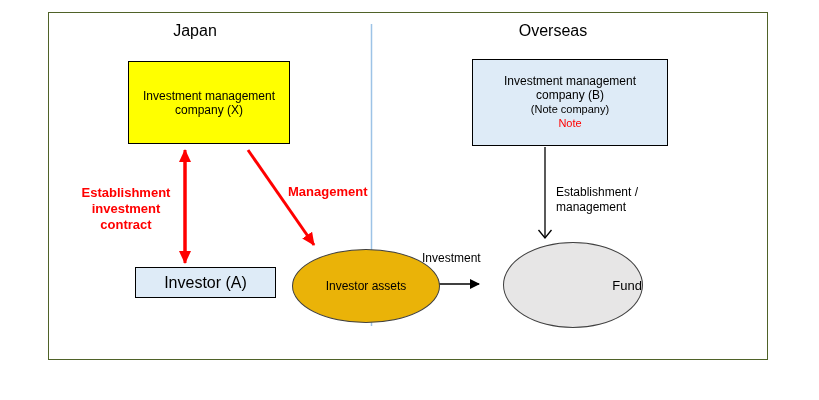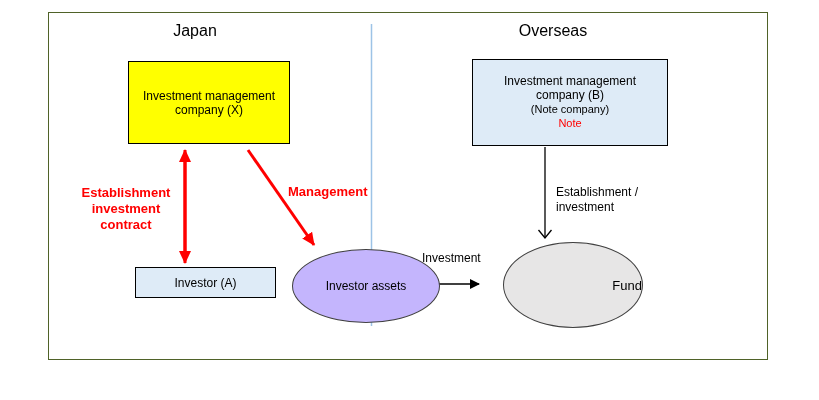"Establishment /" div.black-label { text: investment -> management }
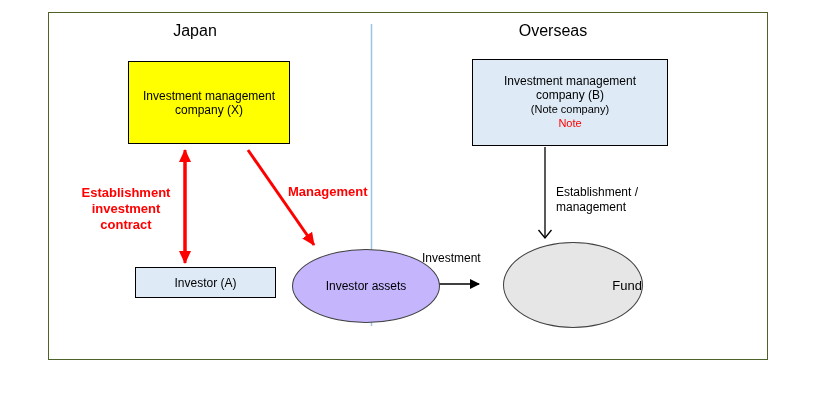"Investor (A)" .investor-a { font-size: 12px -> 16px }
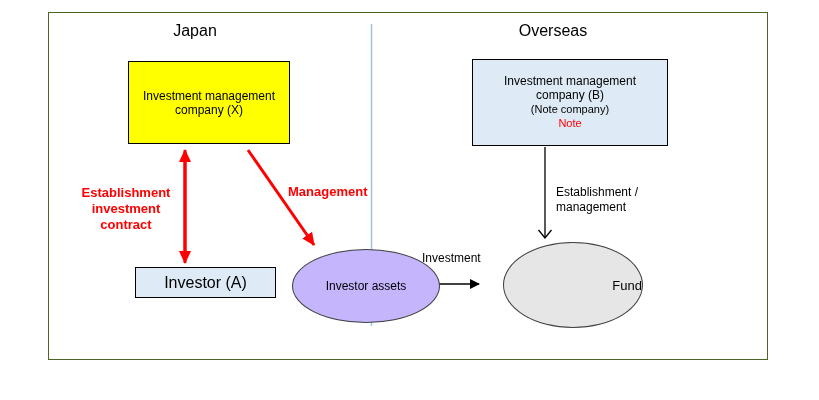"Investor assets" .investor-assets { background: #c4b5fd -> #eab308 }
